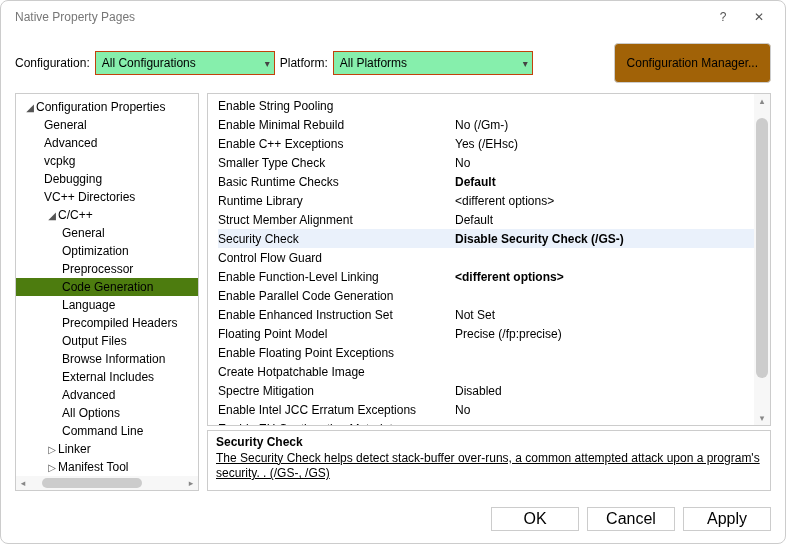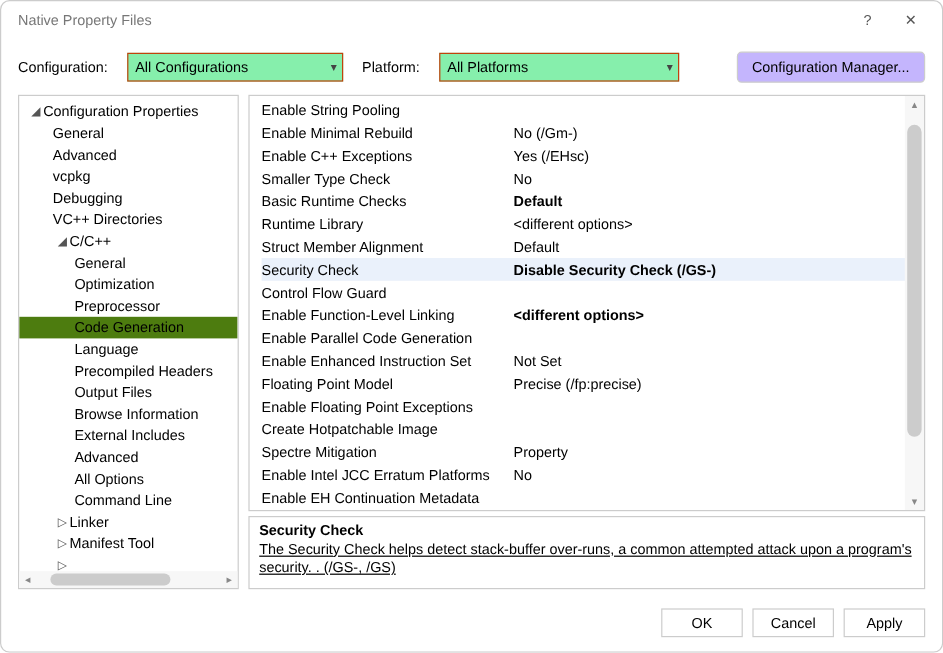"Native Property Files" div.title { text: Files -> Pages }
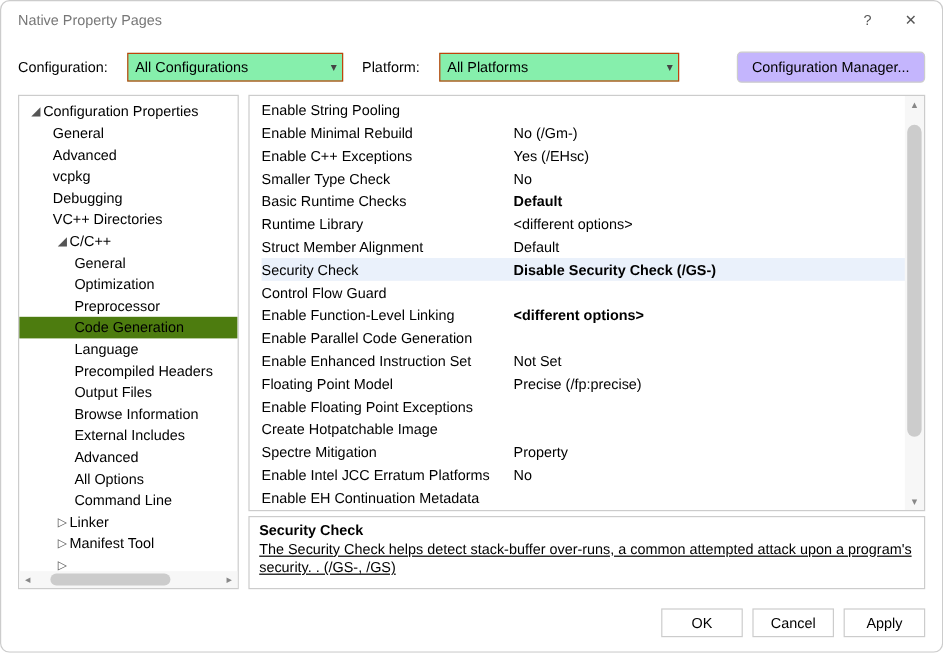"Configuration:" .config-row { gap: 16px -> 5px }
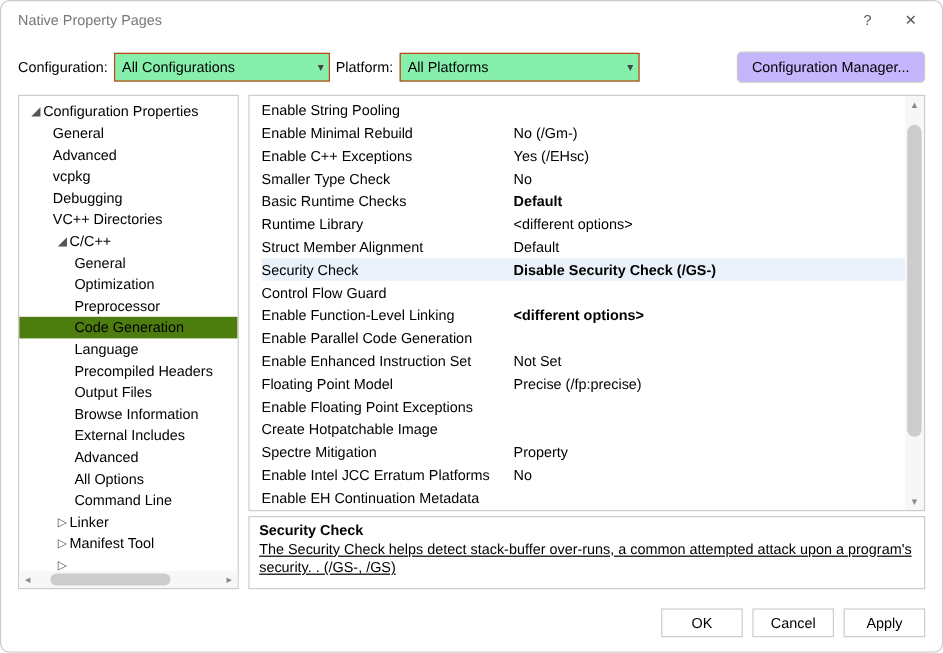"Configuration Manager..." .config-mgr-btn { background: #c4b5fd -> #a16207; height: 26px -> 40px }
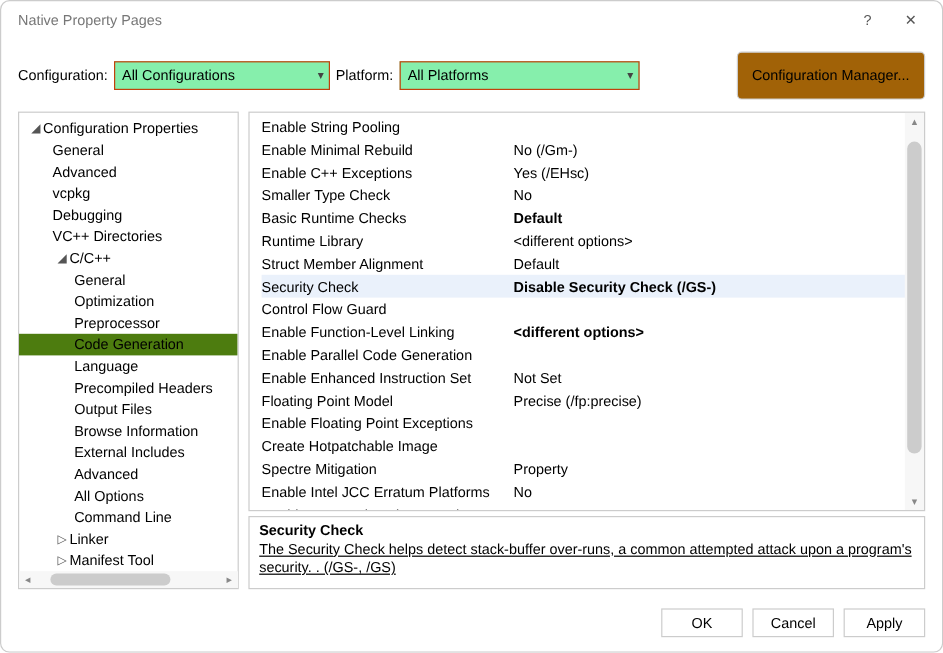"No (/Gm-)" .prop-val { margin-left: none -> 27px }
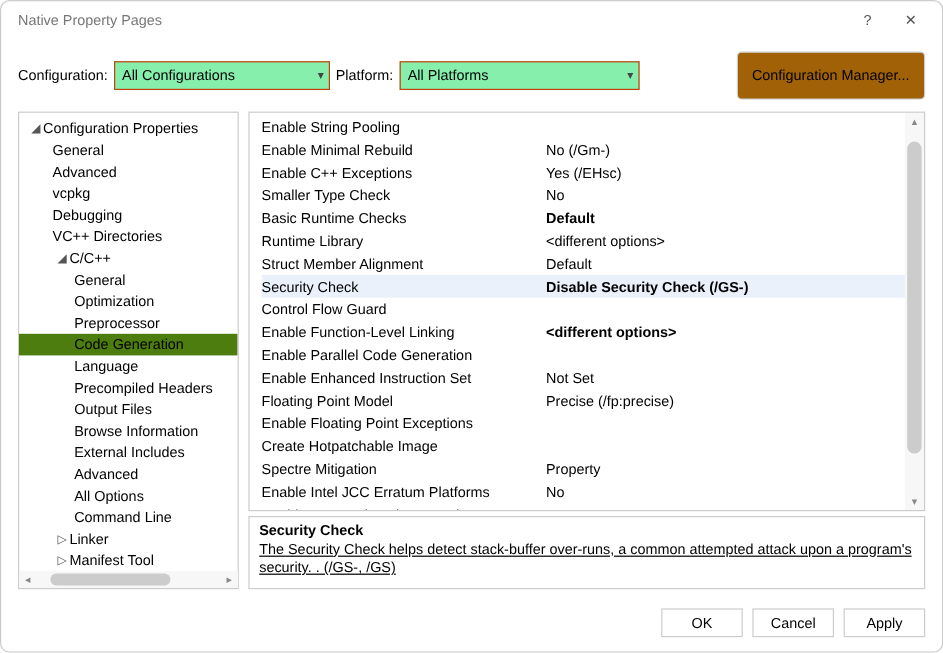"Property" div.prop-val { text: Property -> Disabled }
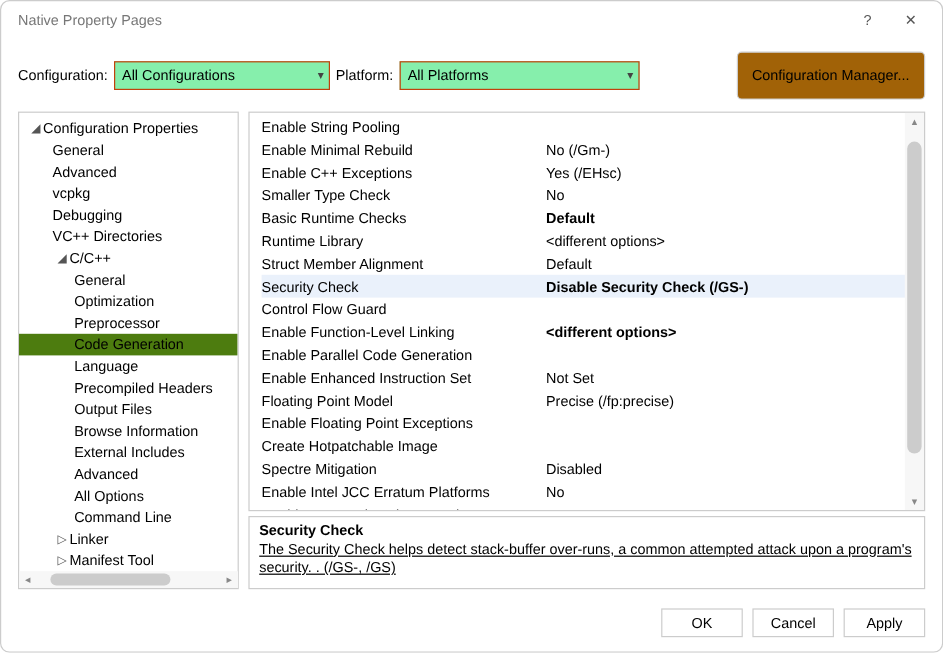"Enable Intel JCC Erratum Platforms" div.prop-name { text: Platforms -> Exceptions }
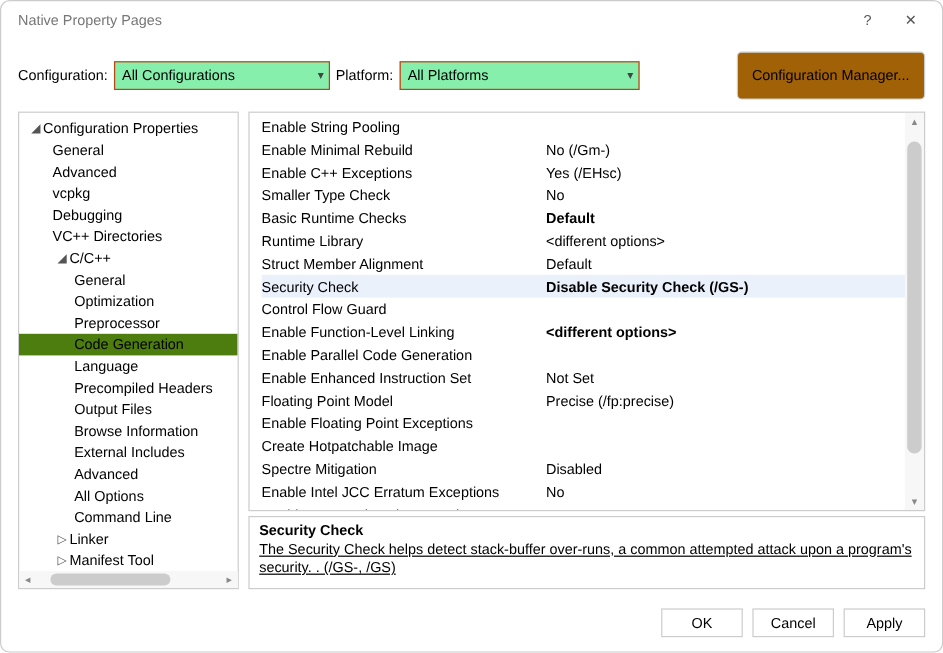"OK" .footer button { font-size: 12px -> 16px; width: 68px -> 88px }
